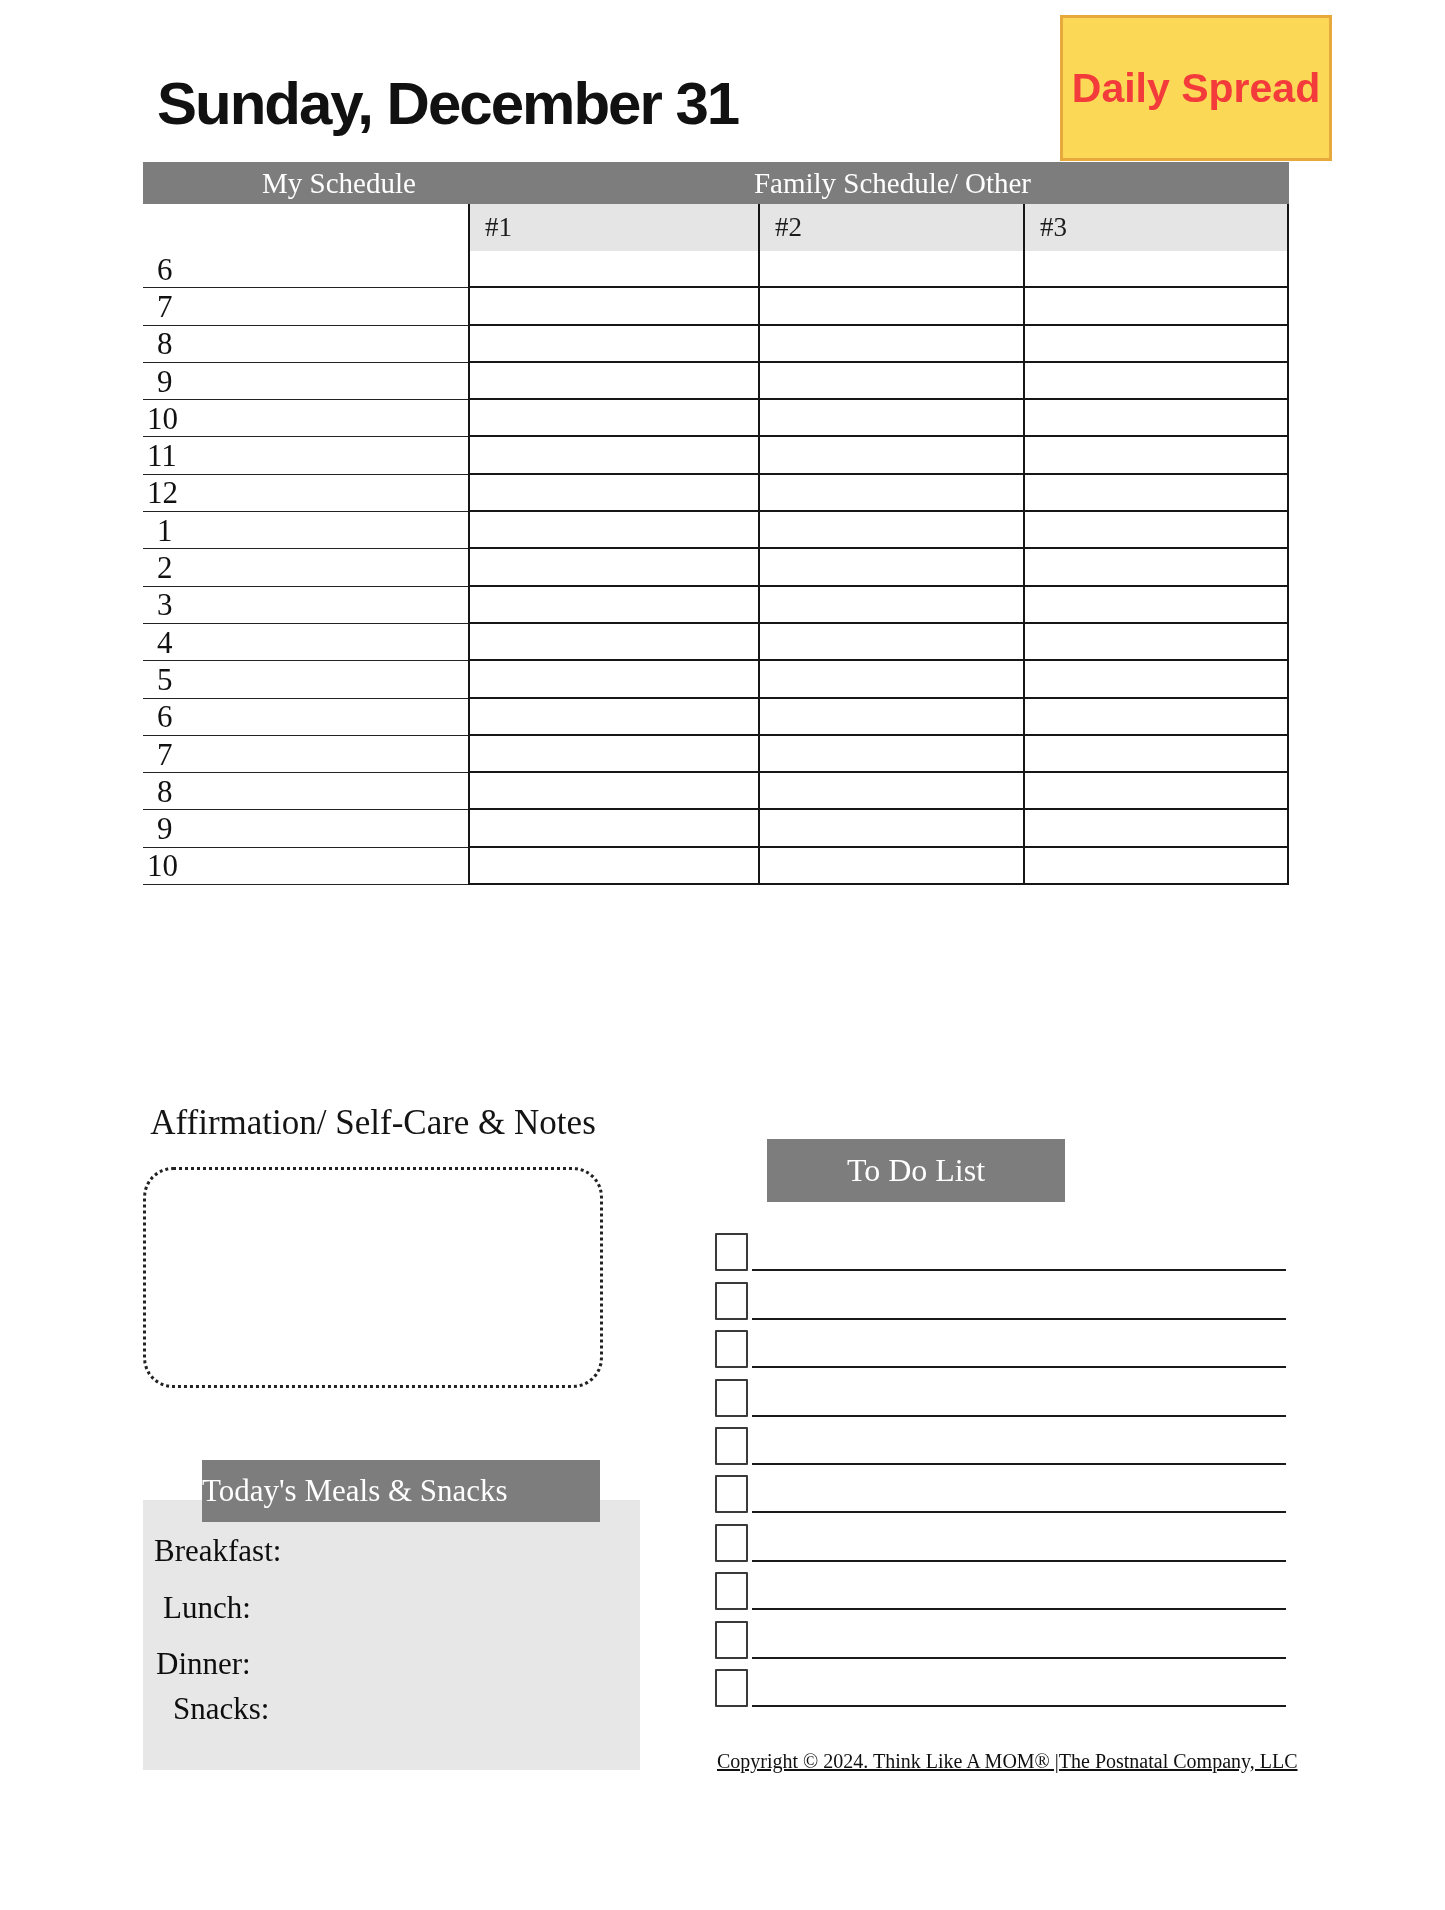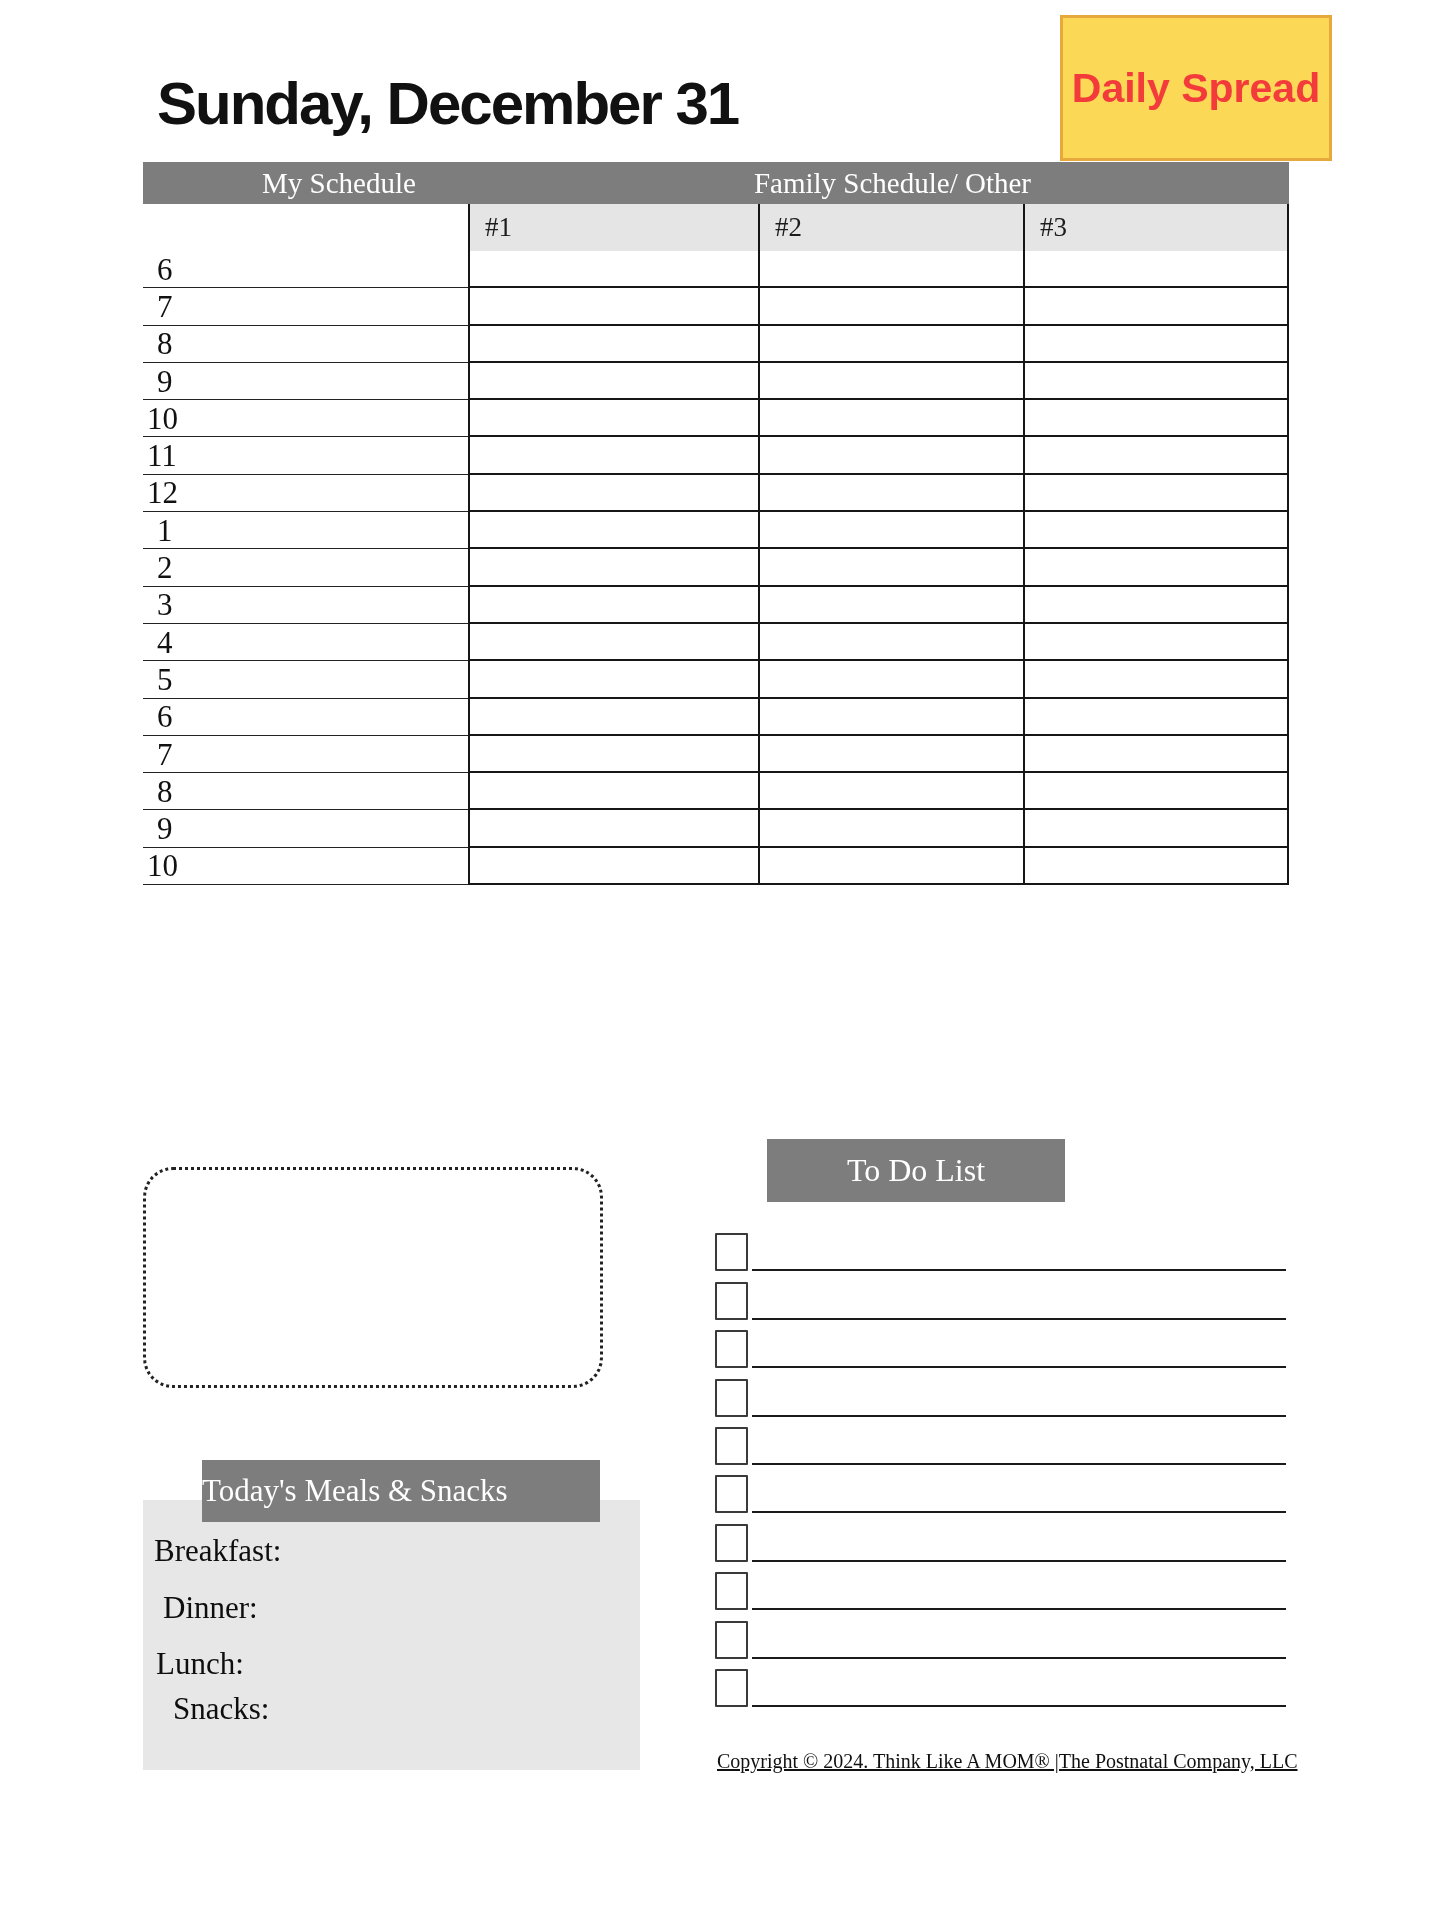"Affirmation/ Self-Care & Notes" div.affirm-title { html: none -> <div>Affirmation/ Self-Care &amp; Notes</div> }
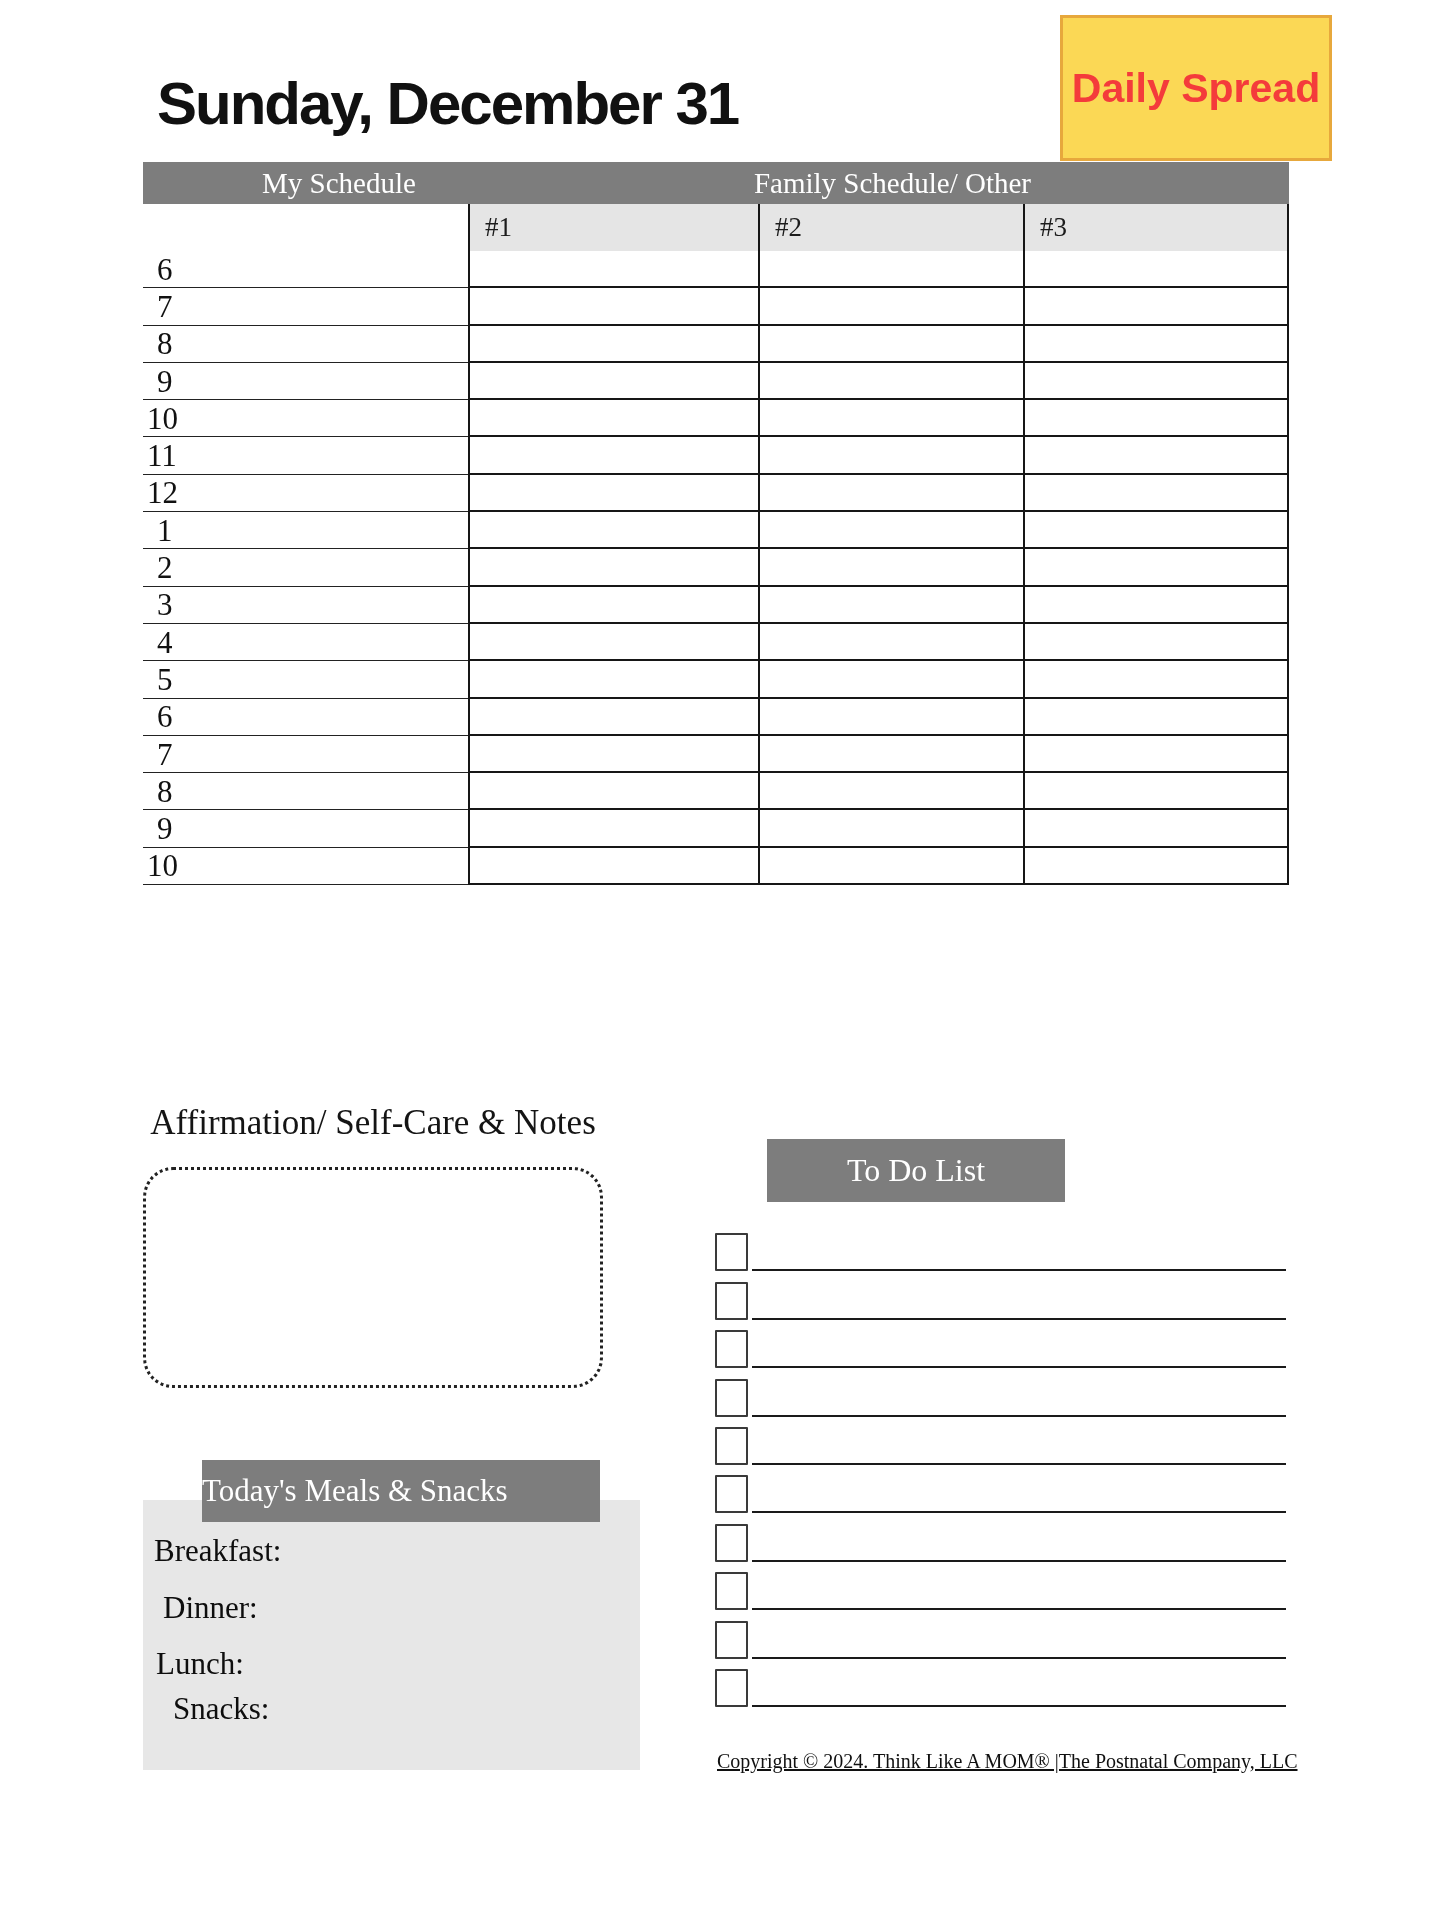"Dinner:" div.meal-row { order: before "Lunch:" -> after "Lunch:" }
